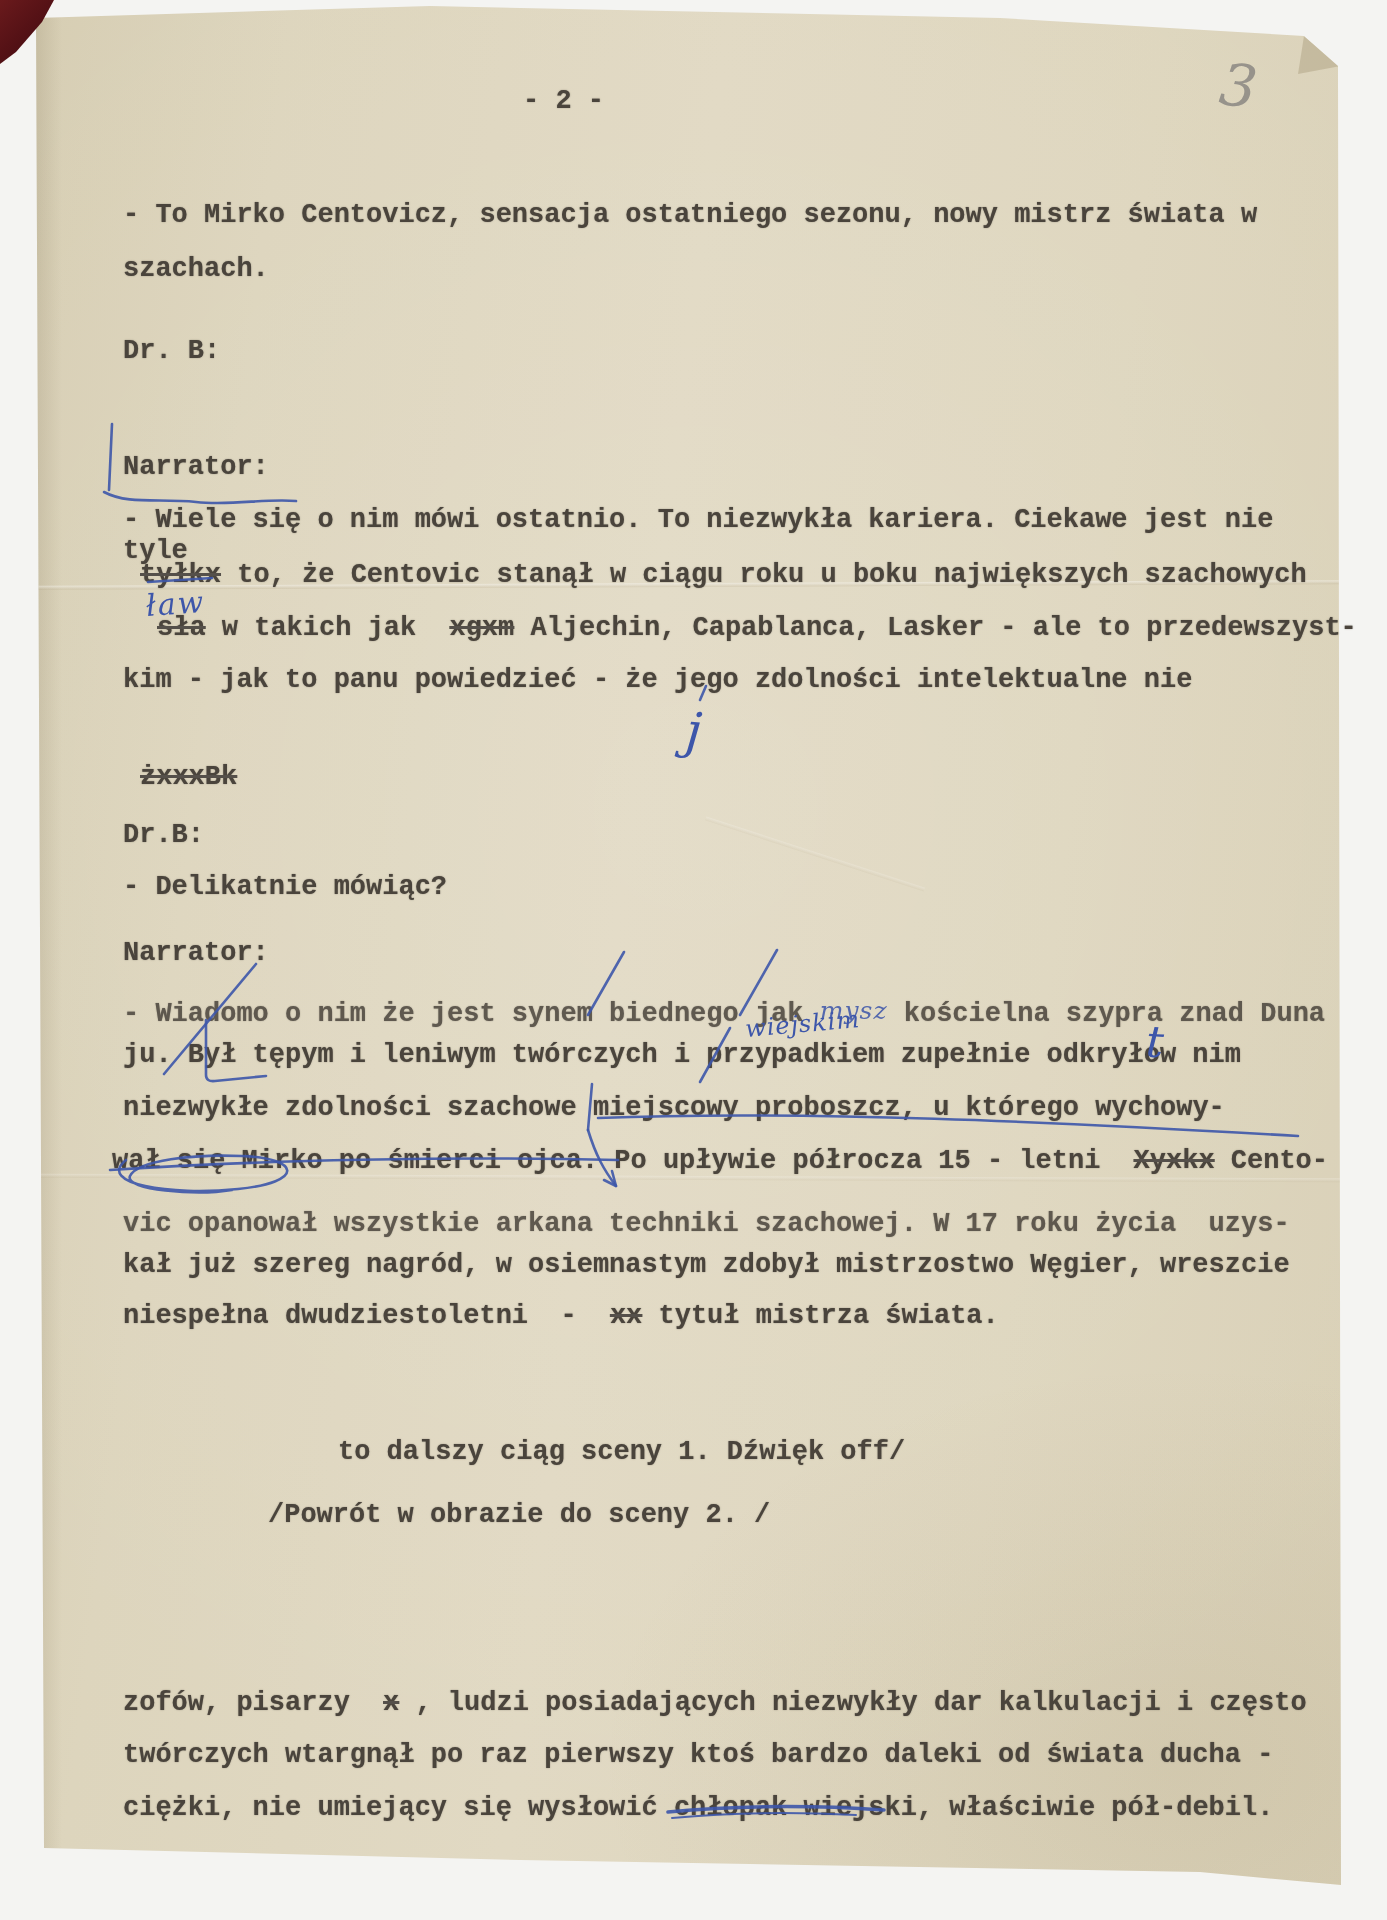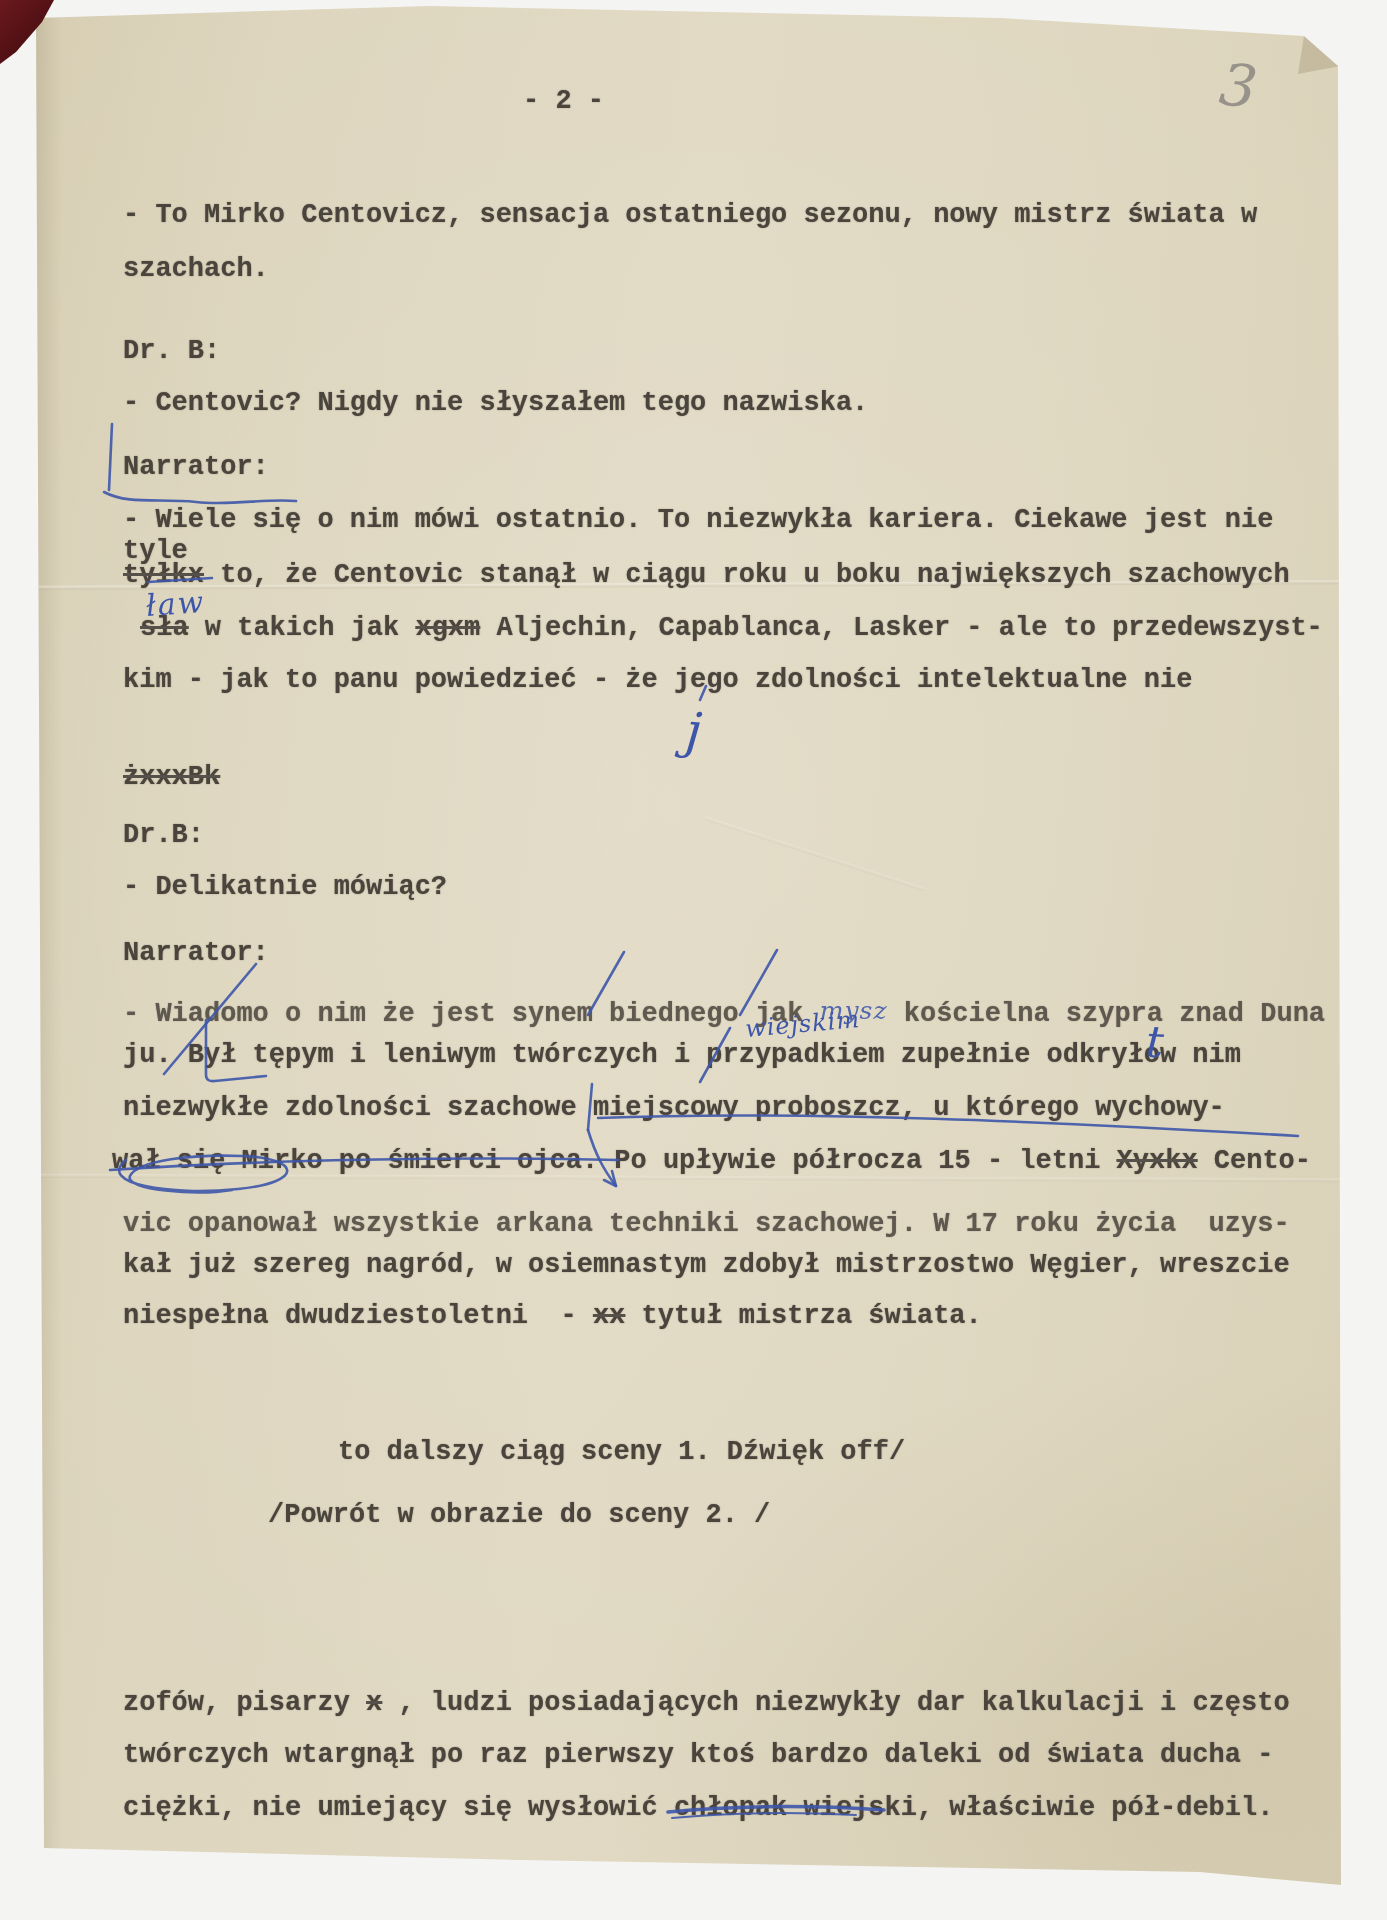"- Centovic? Nigdy nie słyszałem" div.tl { html: <div><span>- Centovic? Nigdy nie słyszałem tego nazwiska.</span></div> -> none }
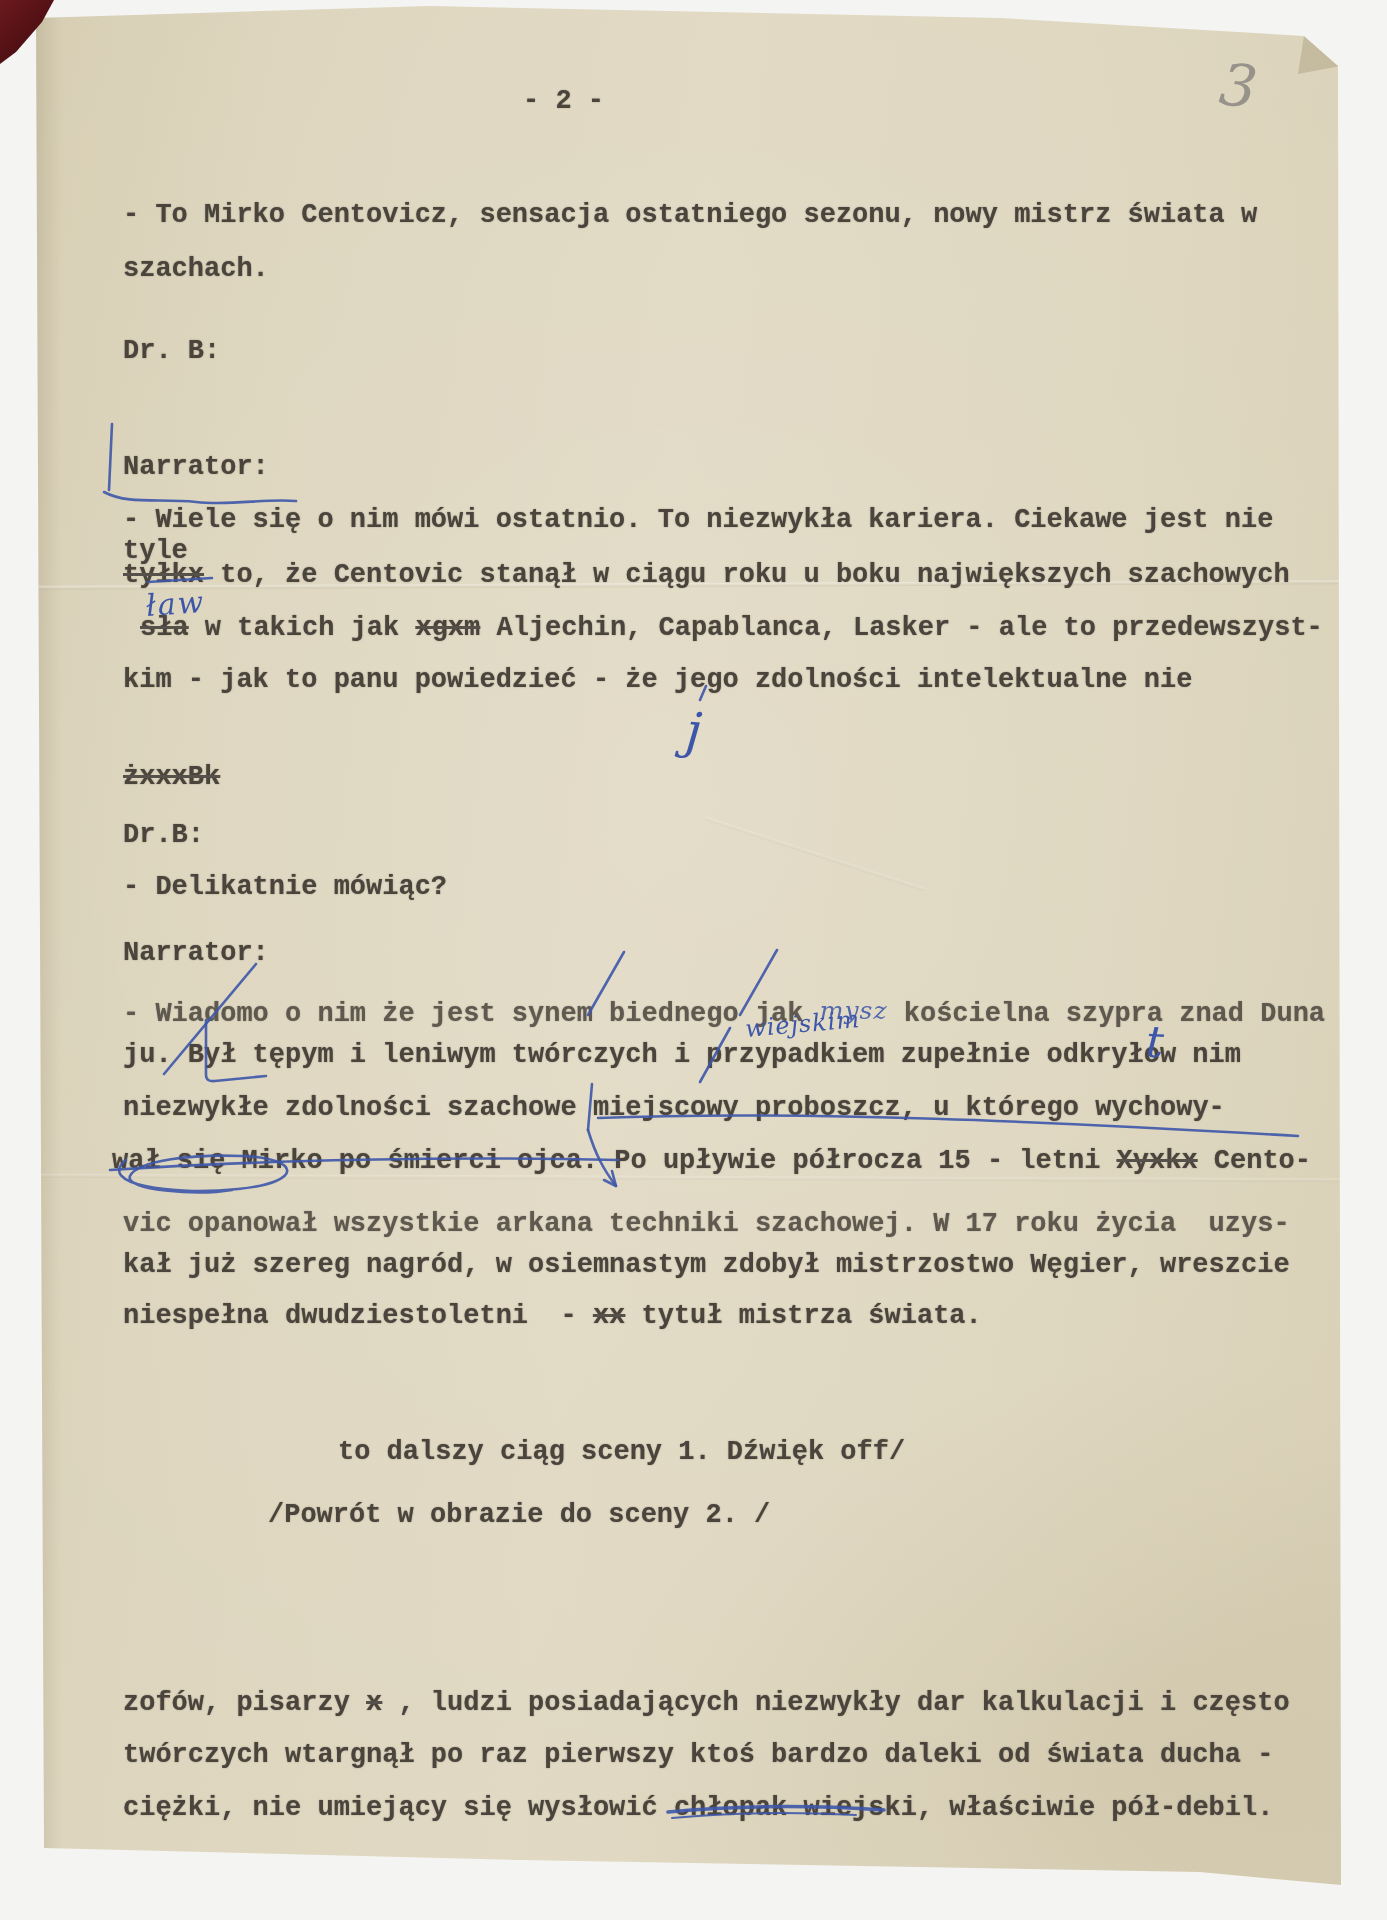"tyłkx" .xt { margin-left: none -> 17px }
